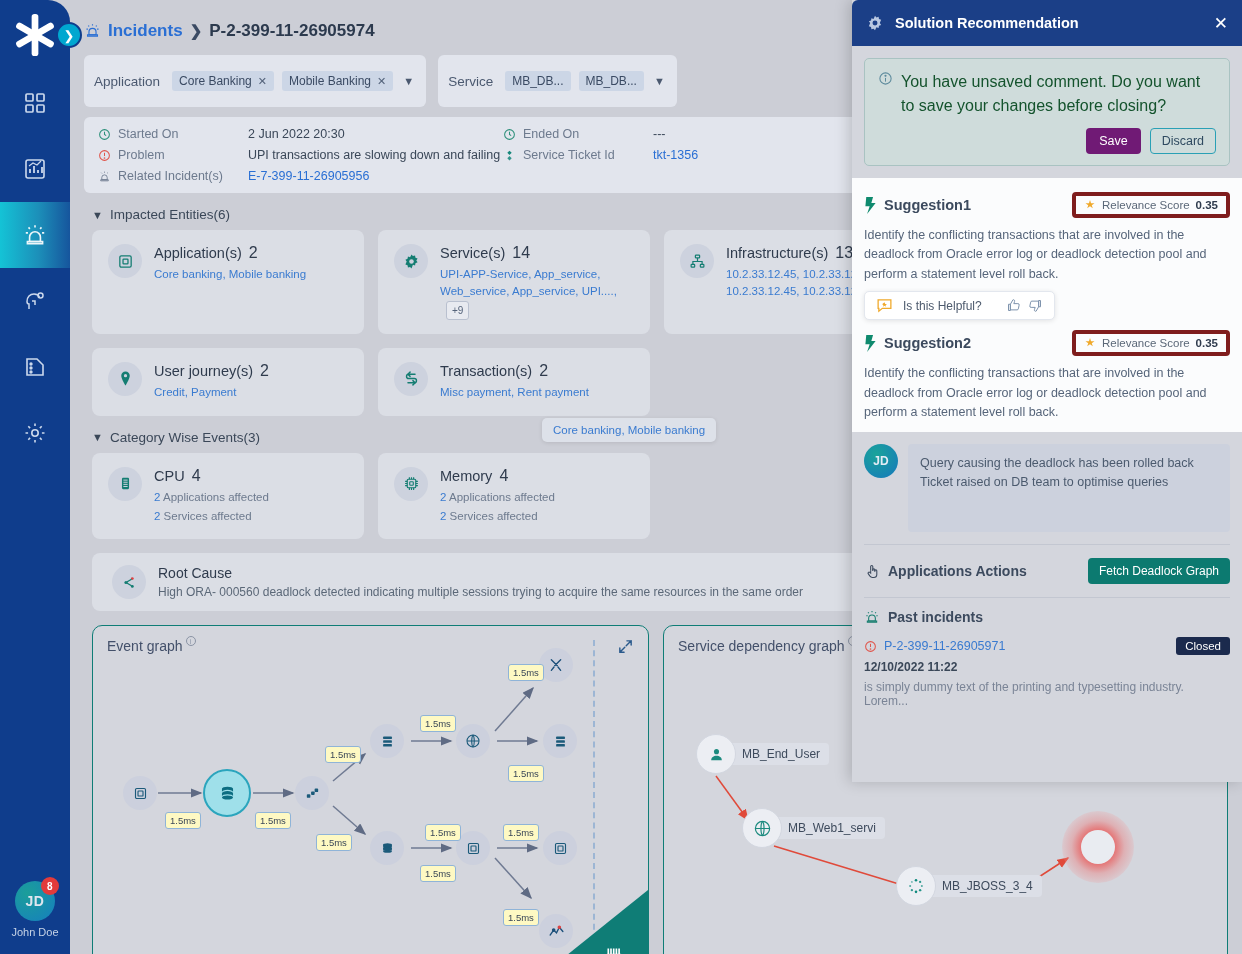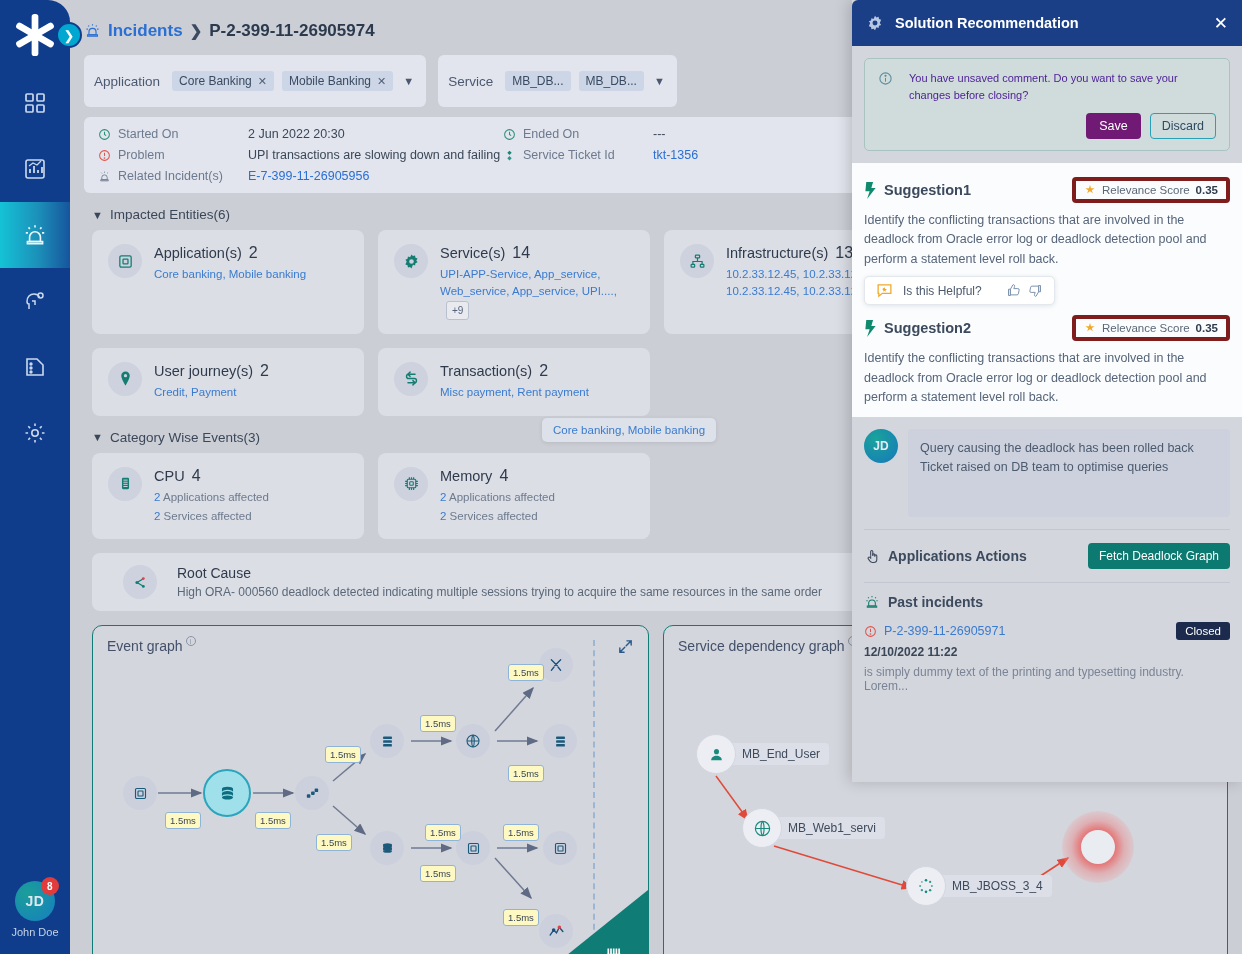"You have unsaved comment. Do" #alert-text { color: #4c1d95 -> #14532d; font-size: 11px -> 16px; gap: 16px -> 8px }
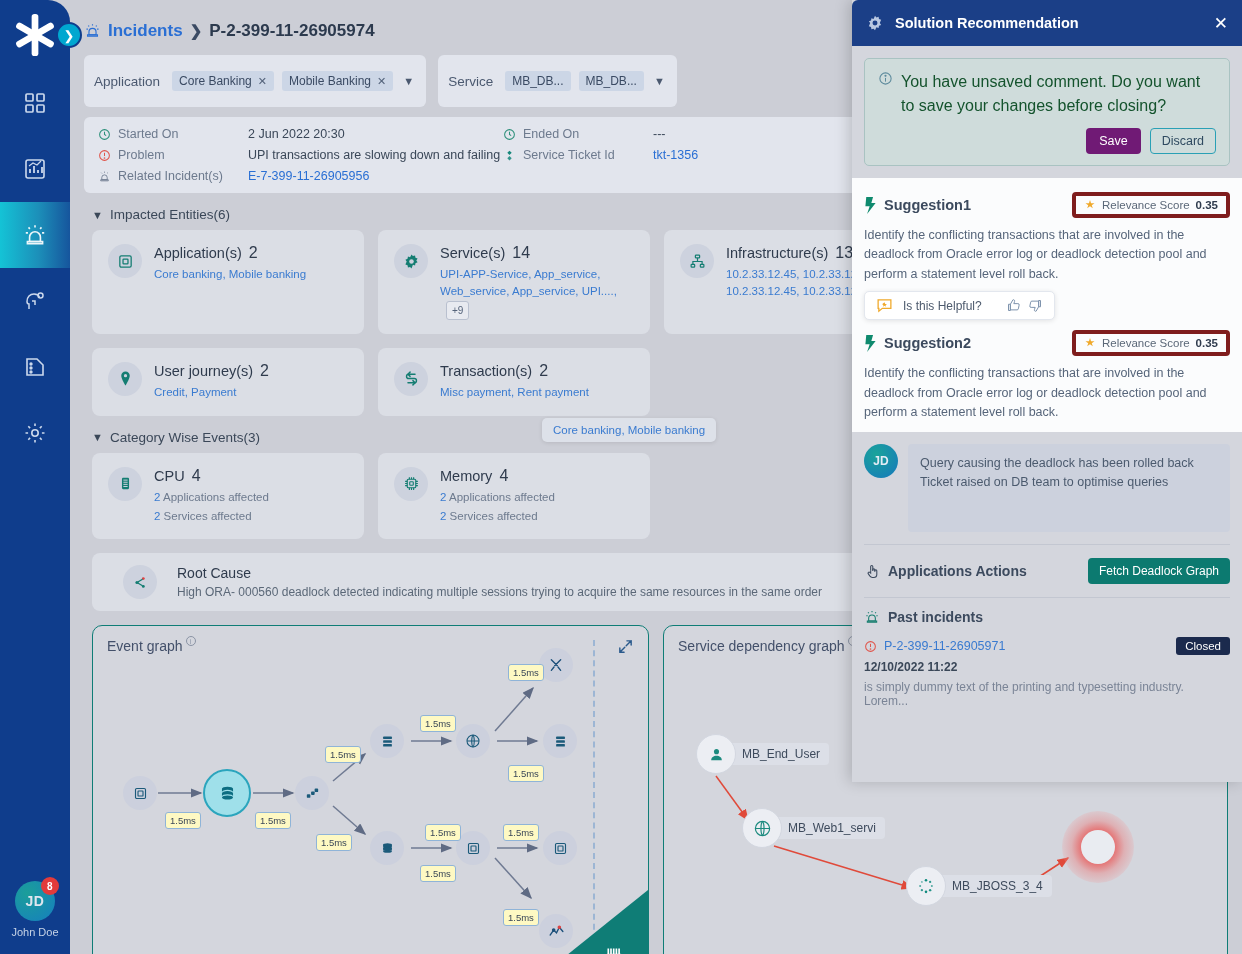"Root Cause" #rootcause { gap: 20px -> 12px; padding: 12px 31px -> 12px 20px }
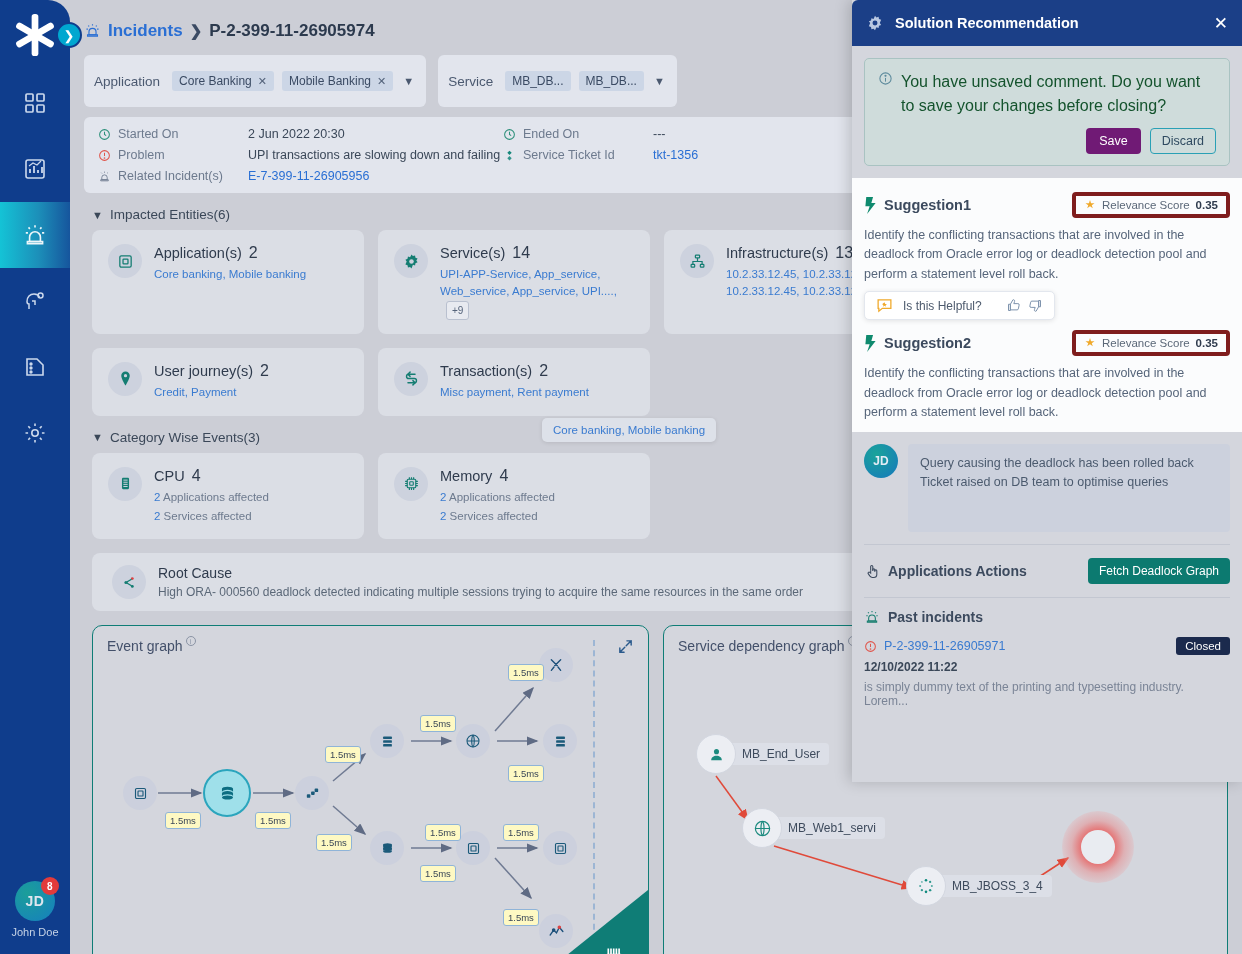"MB_JBOSS_3_4" div.dnode { left: 242px -> 232px }
